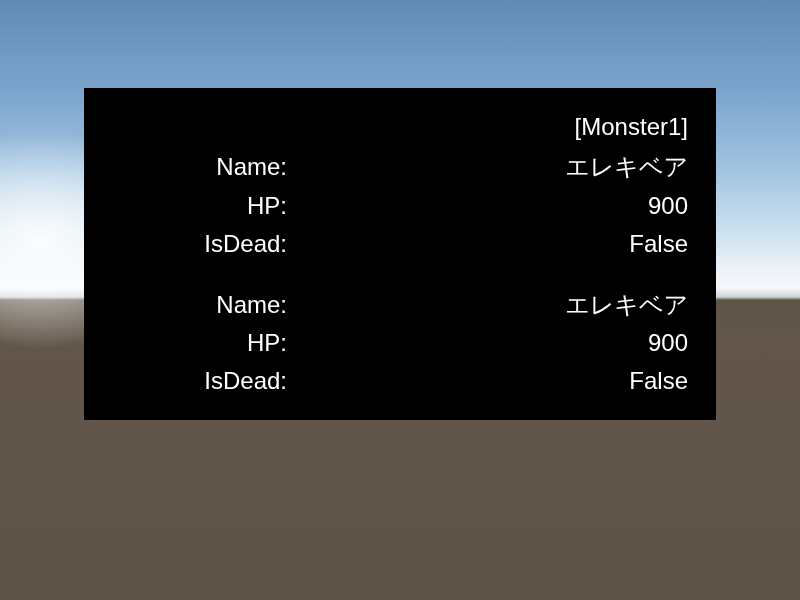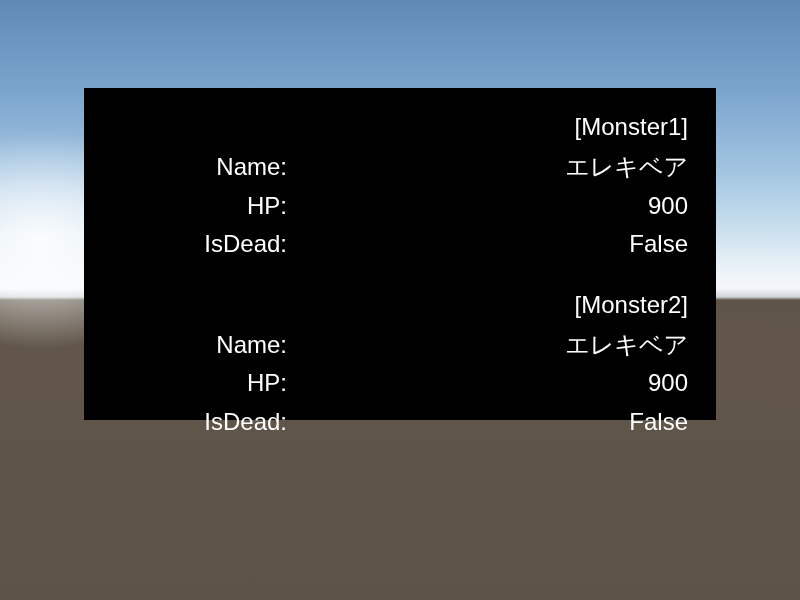"[Monster2]" div.monster-header { html: <div>[Monster2]</div> -> none }
